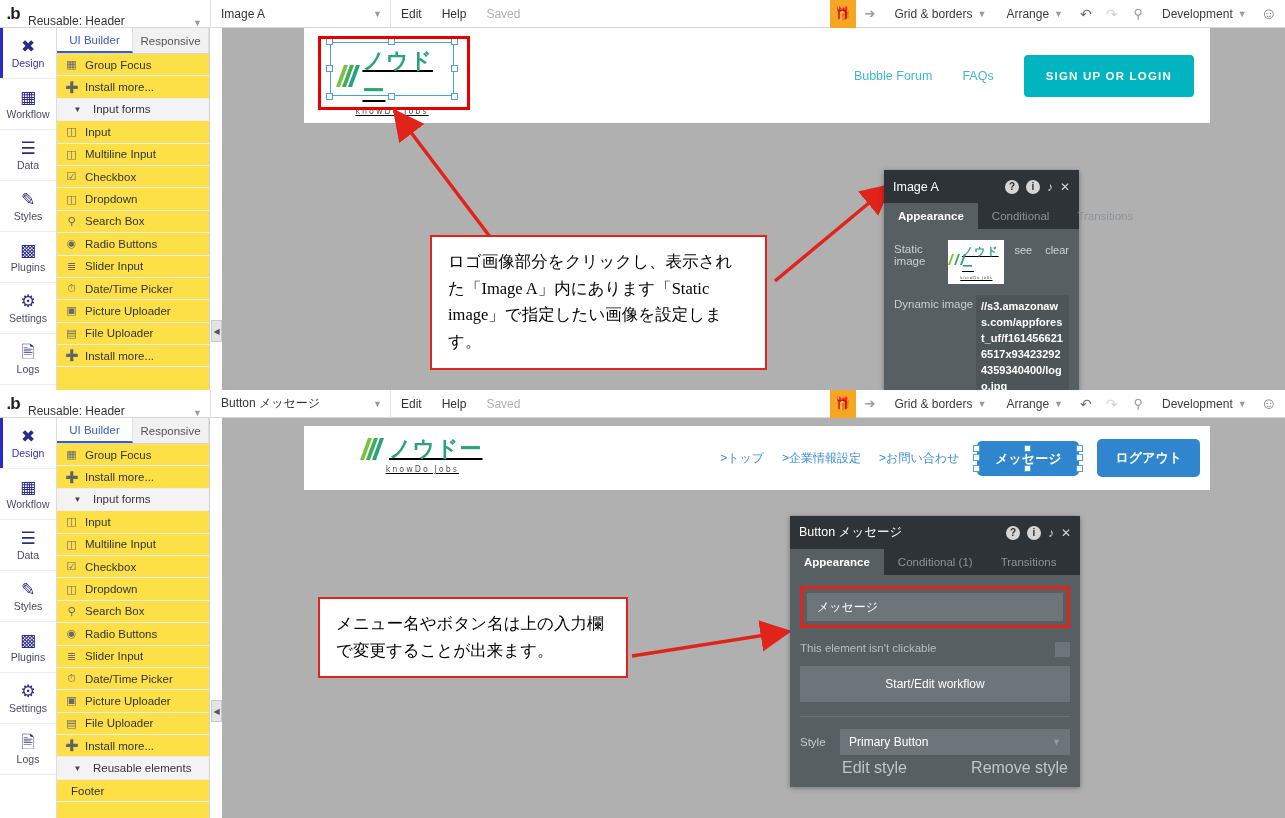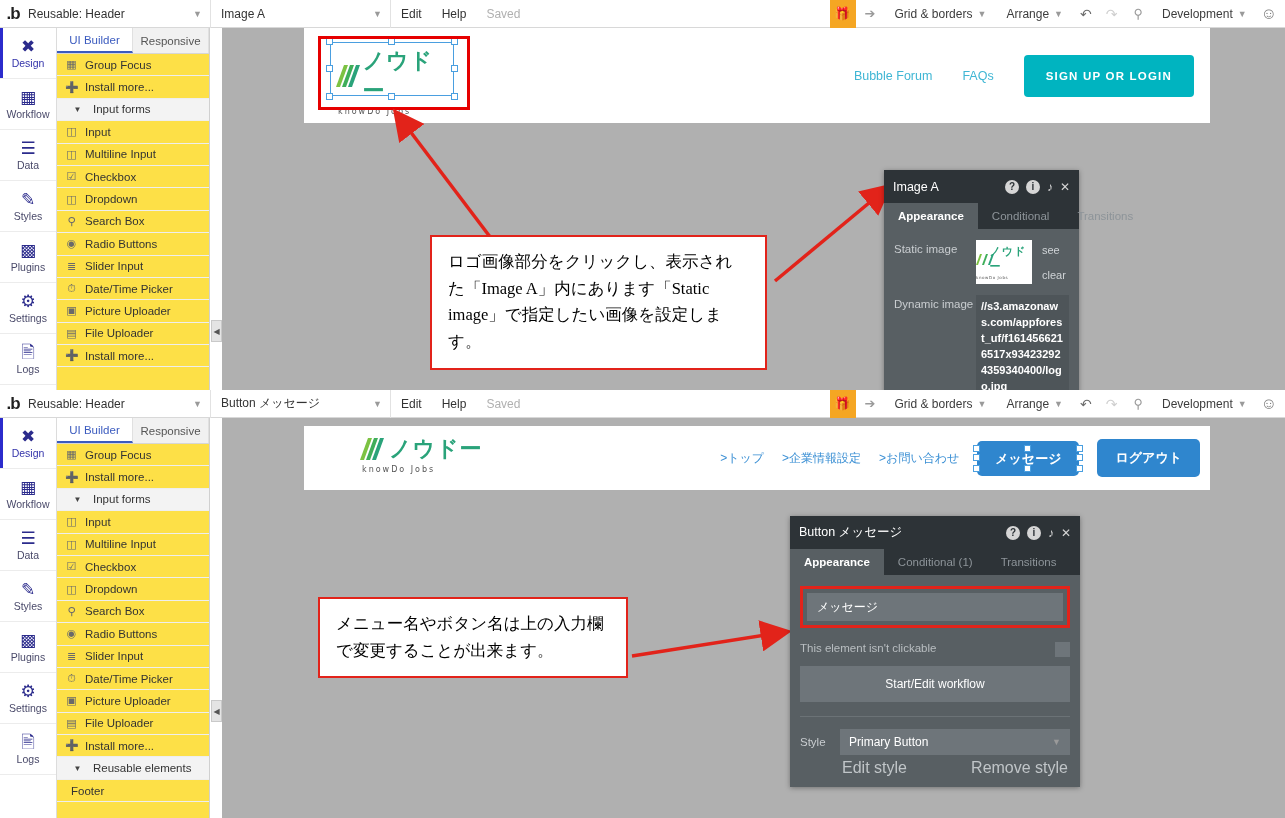"Reusable: Header" .tb-select { align-items: center -> flex-end }
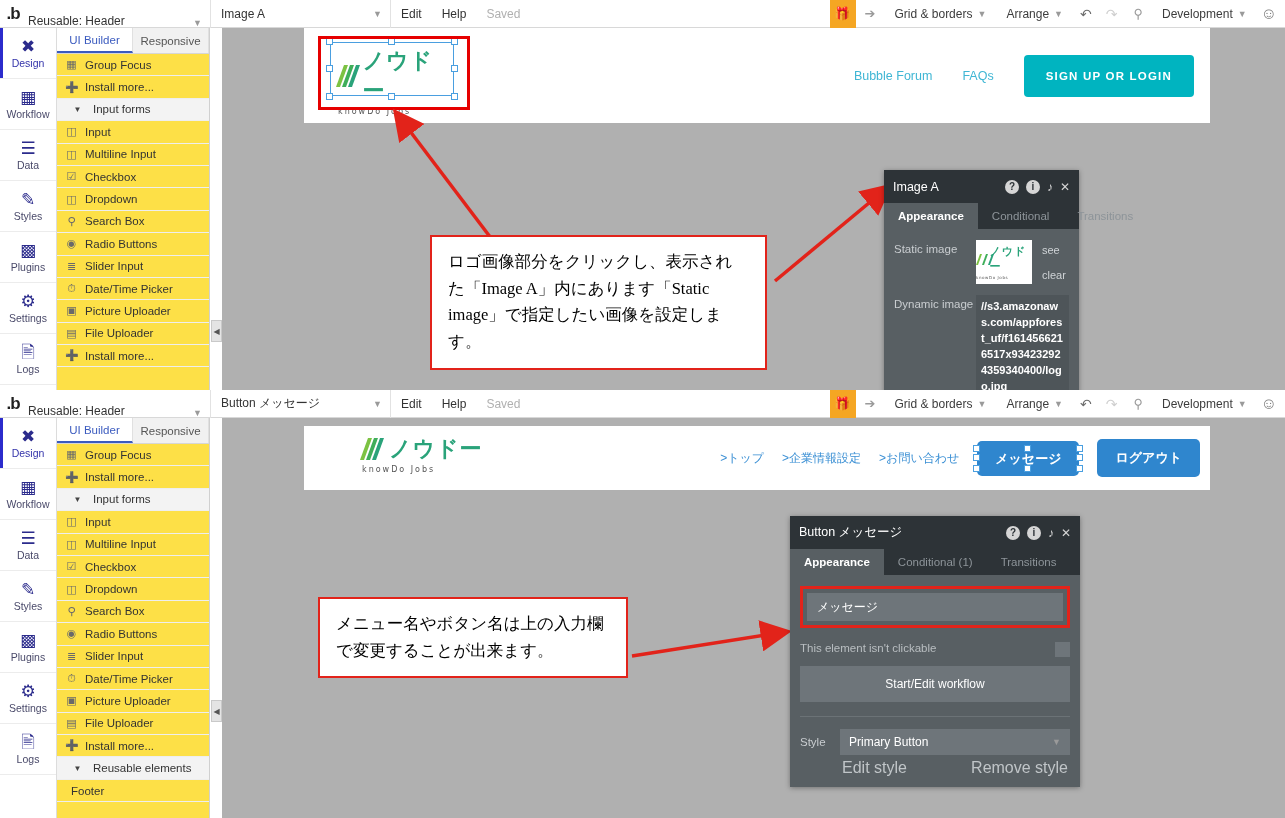"ノウドー" .logo-box { align-items: flex-start -> center; text-decoration: none -> underline }
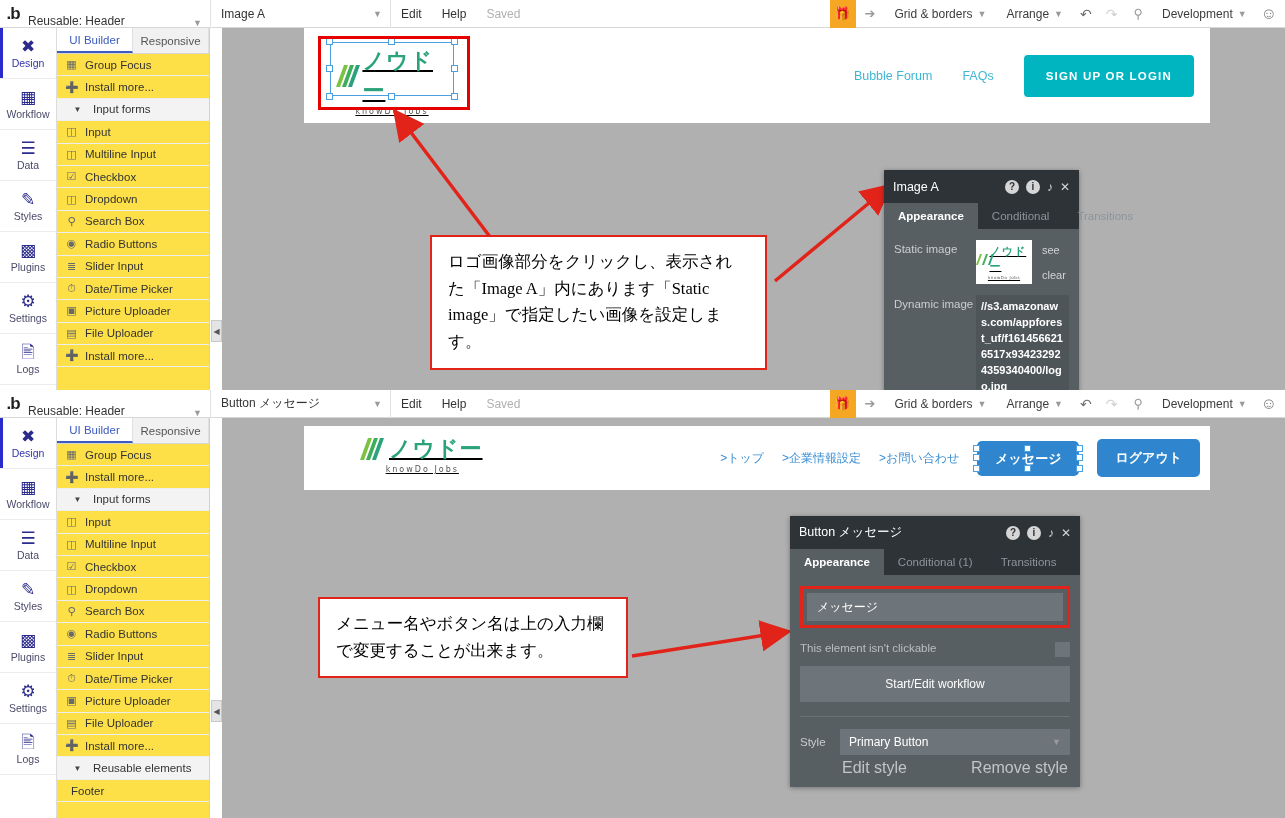"see" .thumb-links { flex-direction: column -> row }
